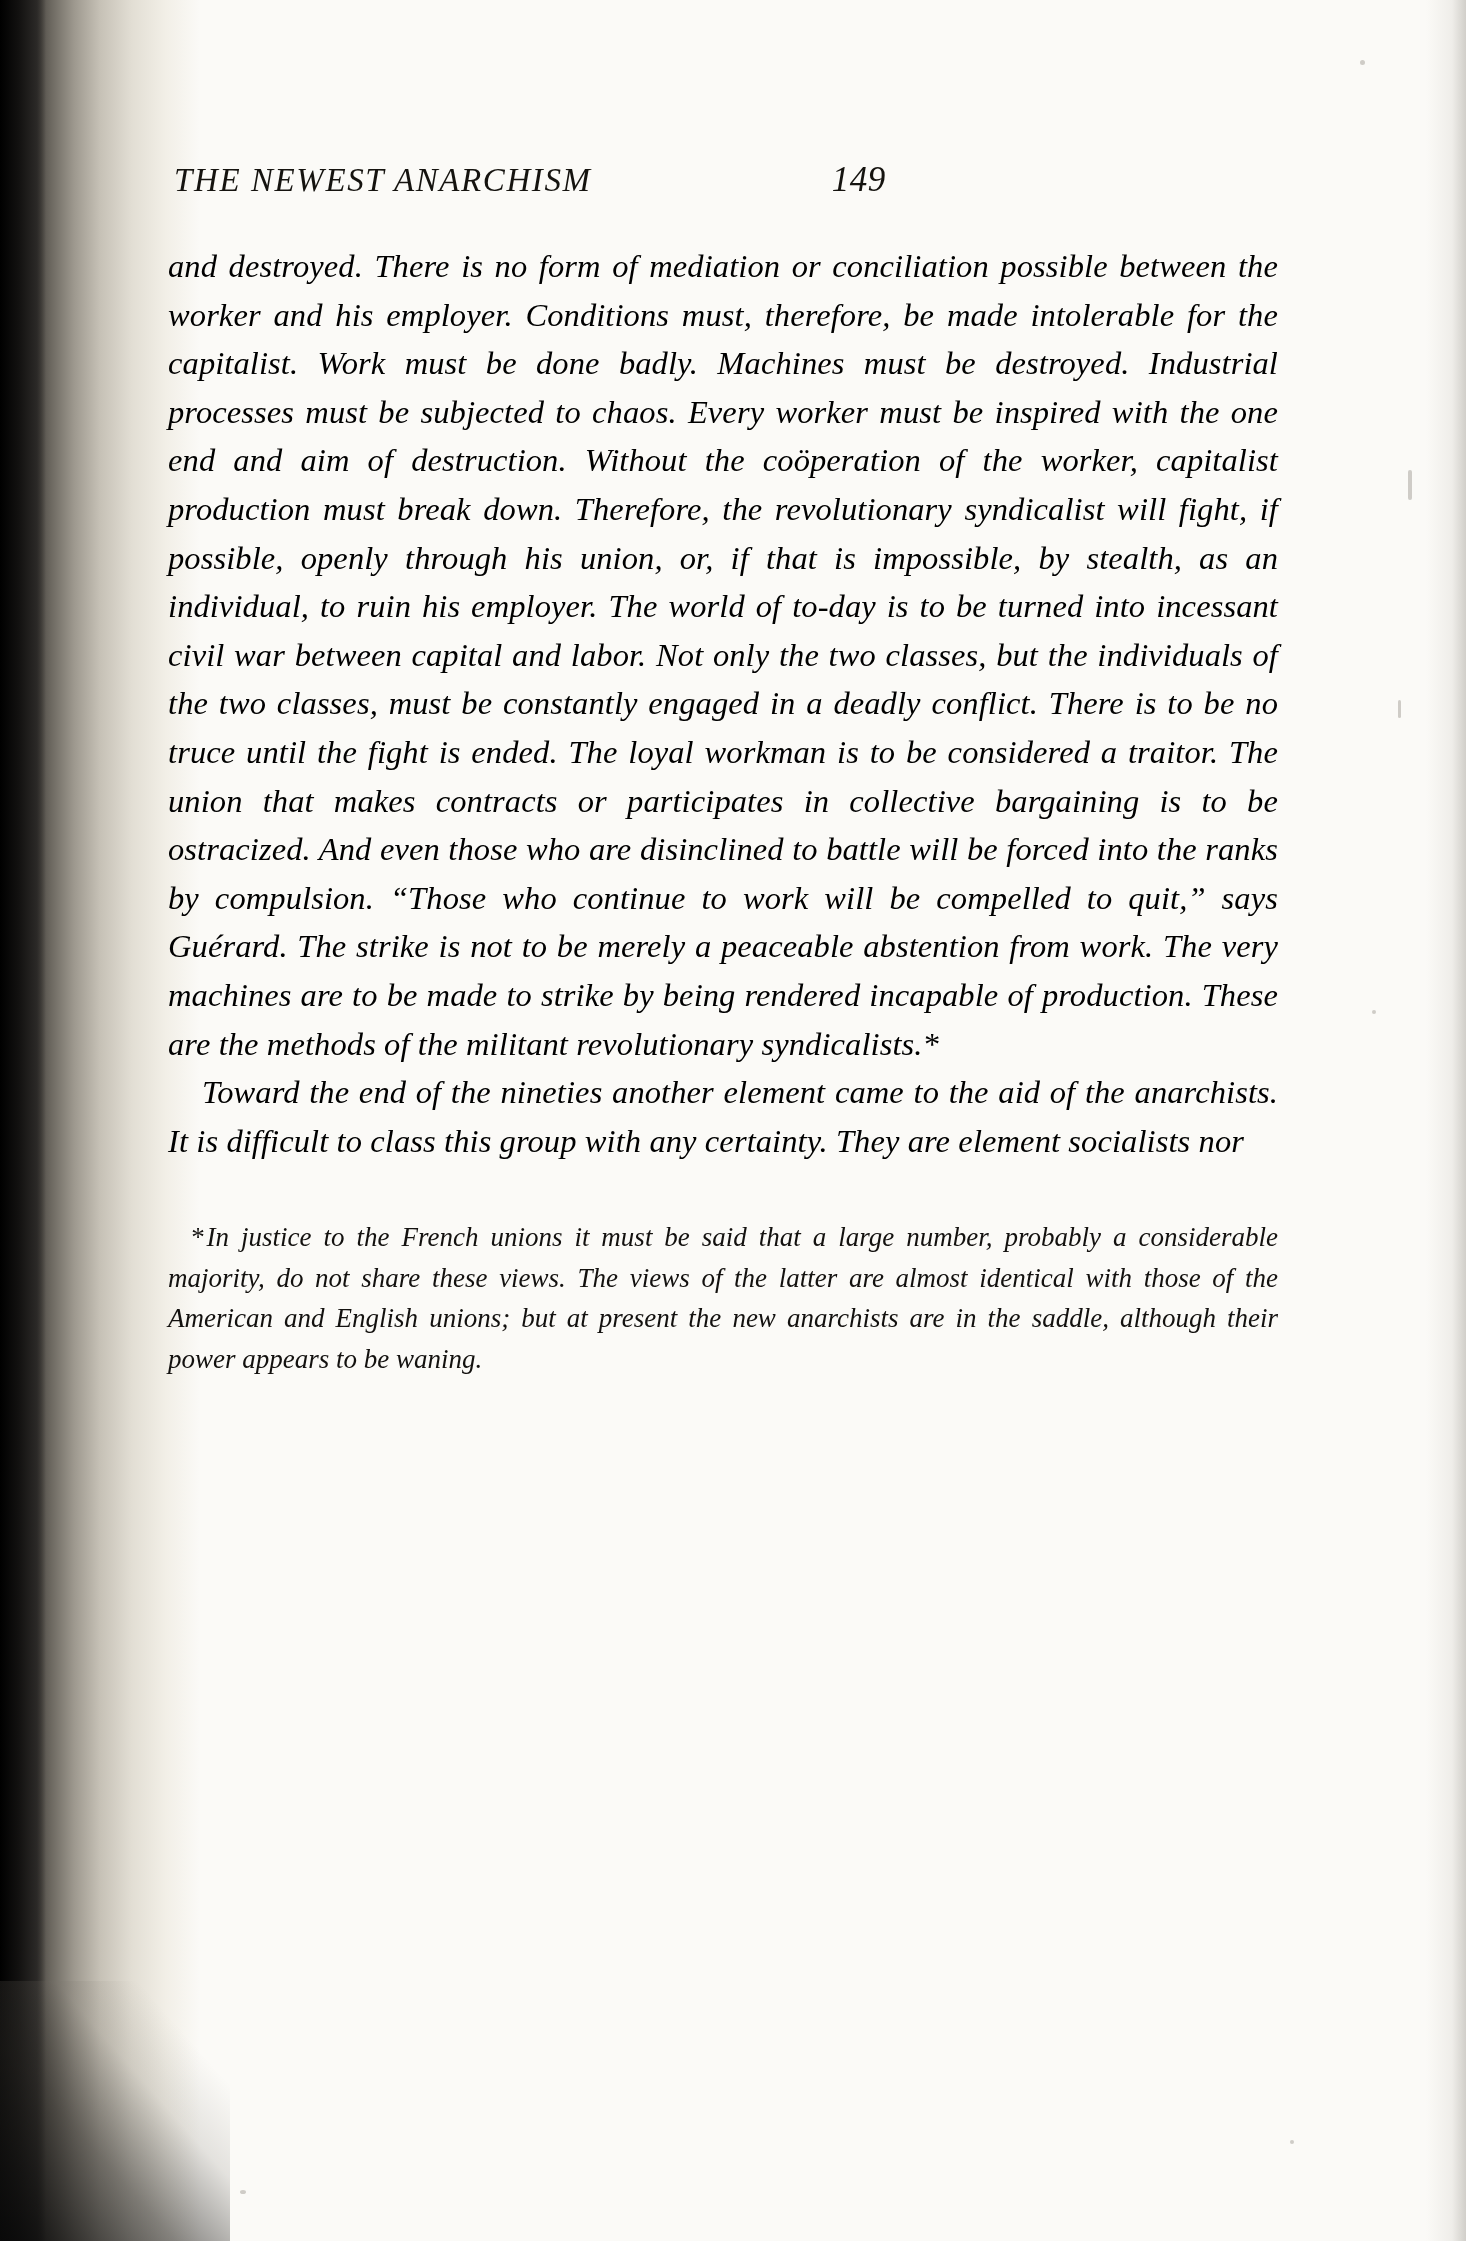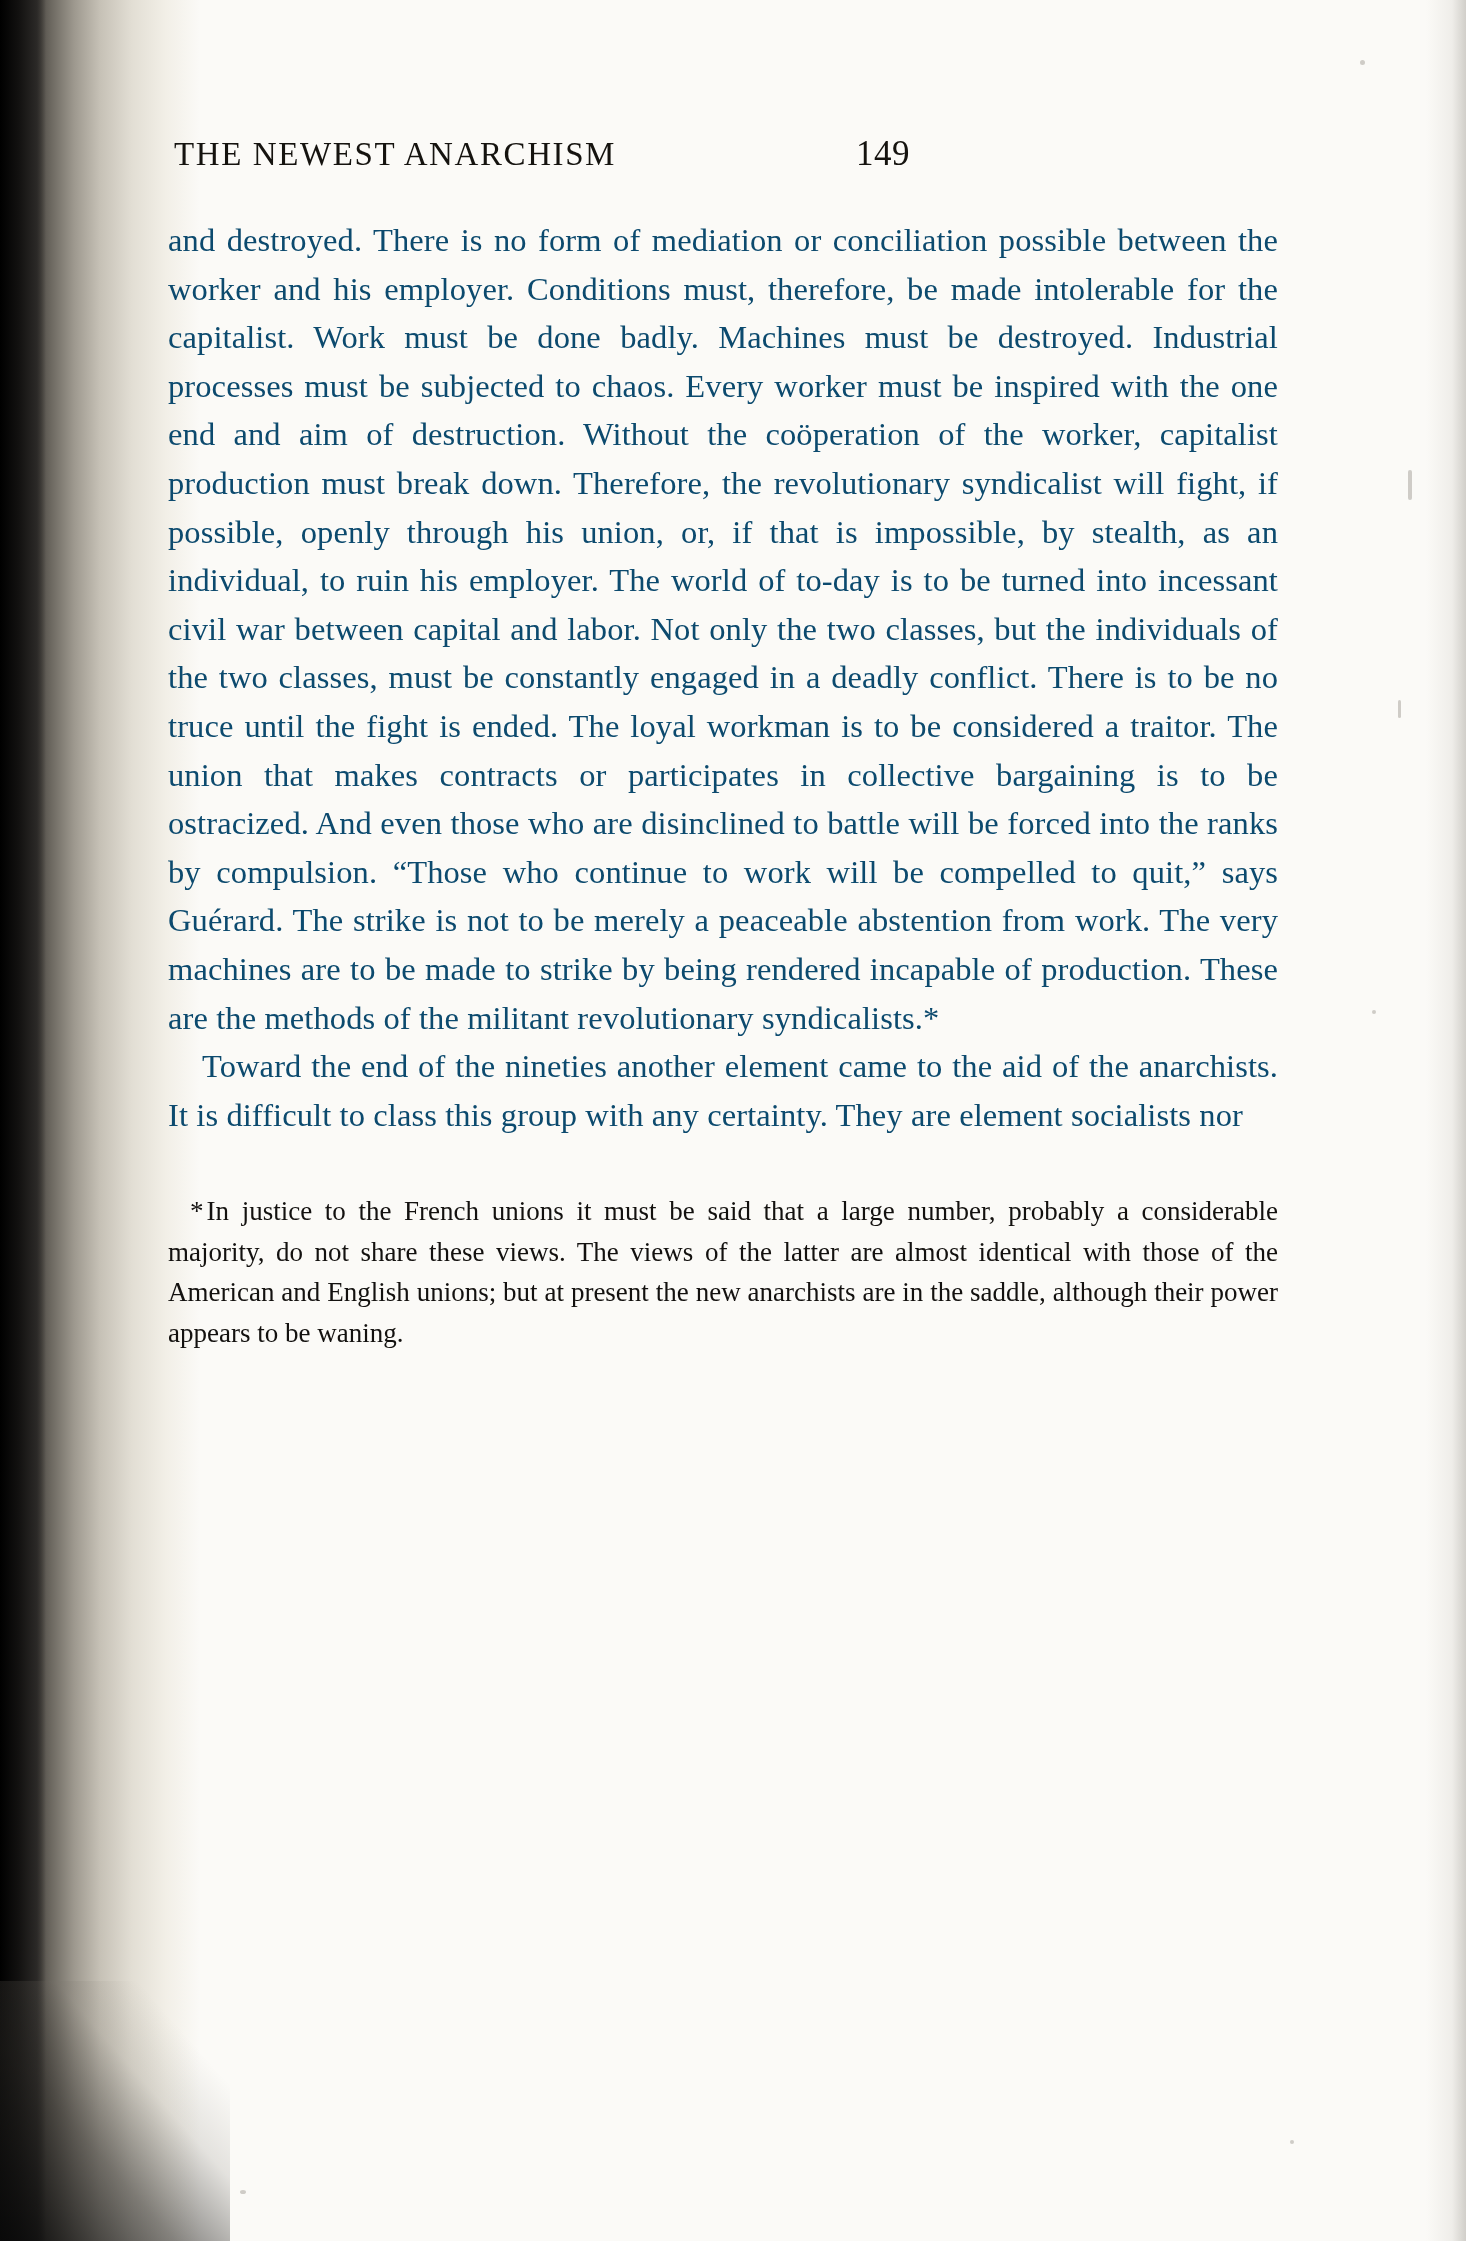"THE NEWEST ANARCHISM" .text-column { font-style: none -> italic; top: 134px -> 160px }
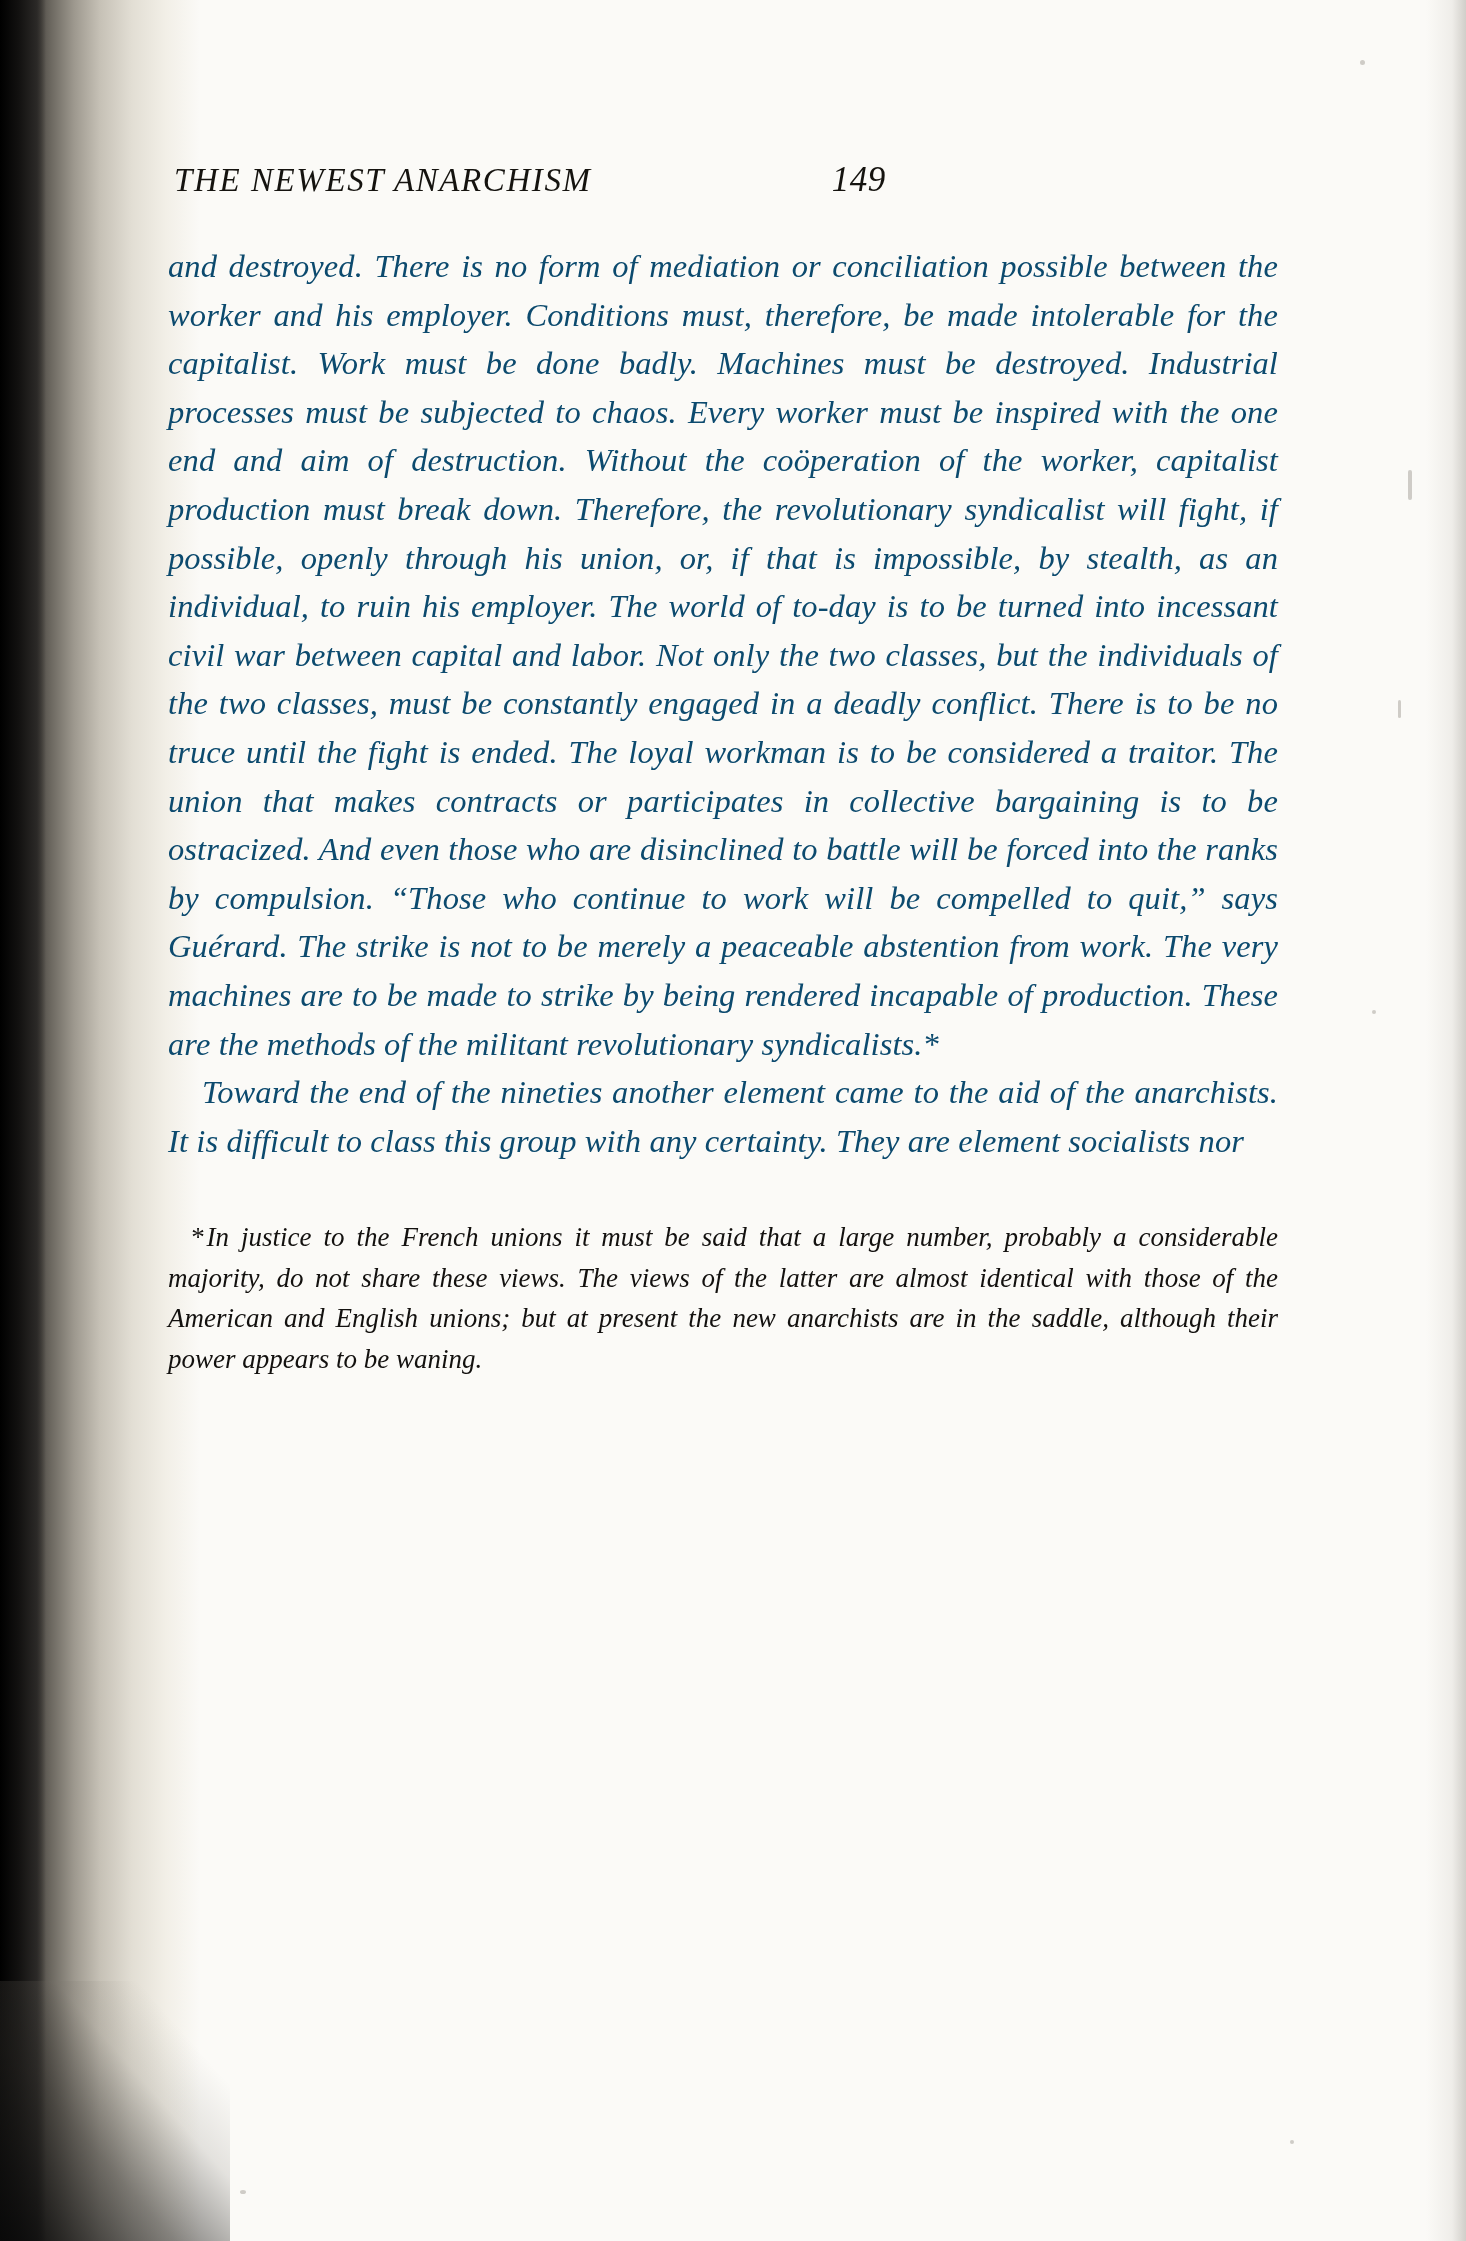"and destroyed. There is no" .body-text { color: #0c4a6e -> #000000 }
